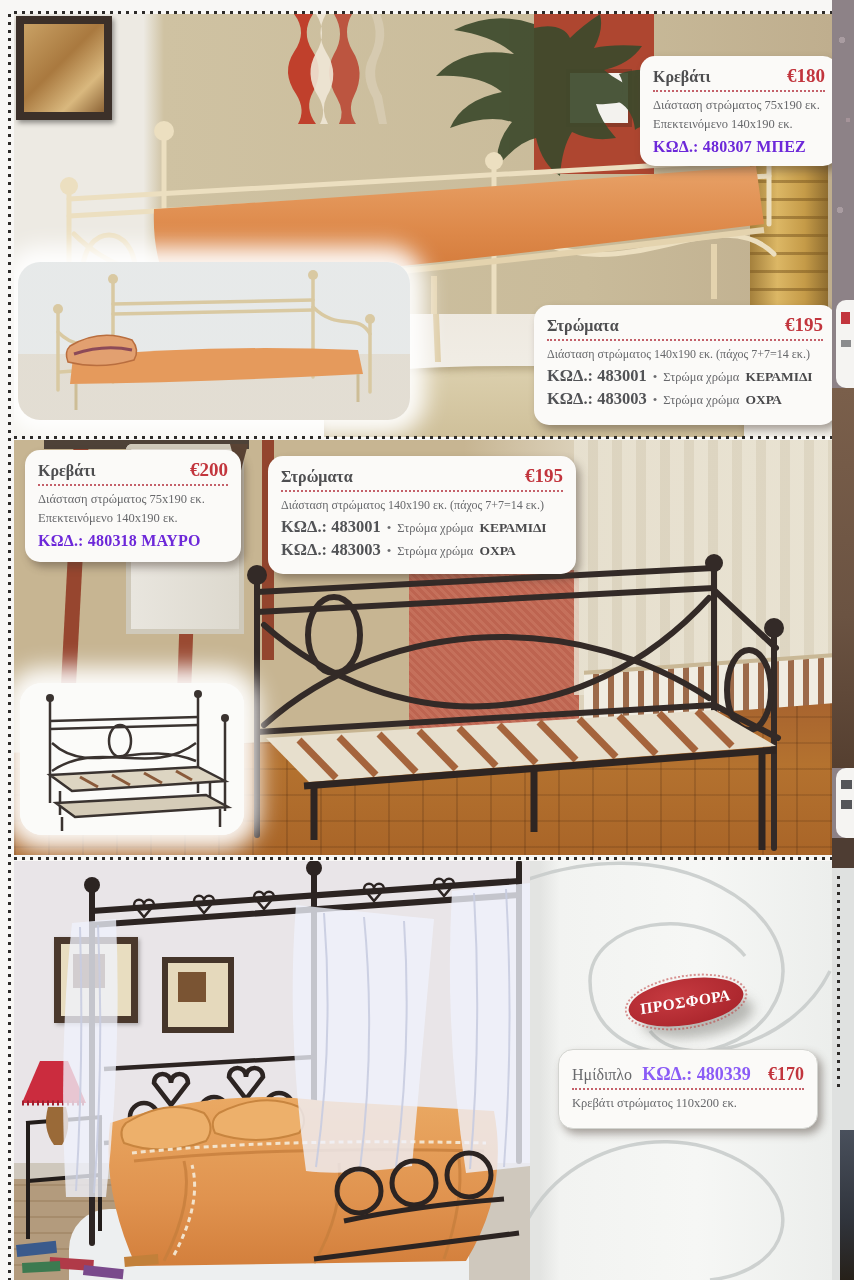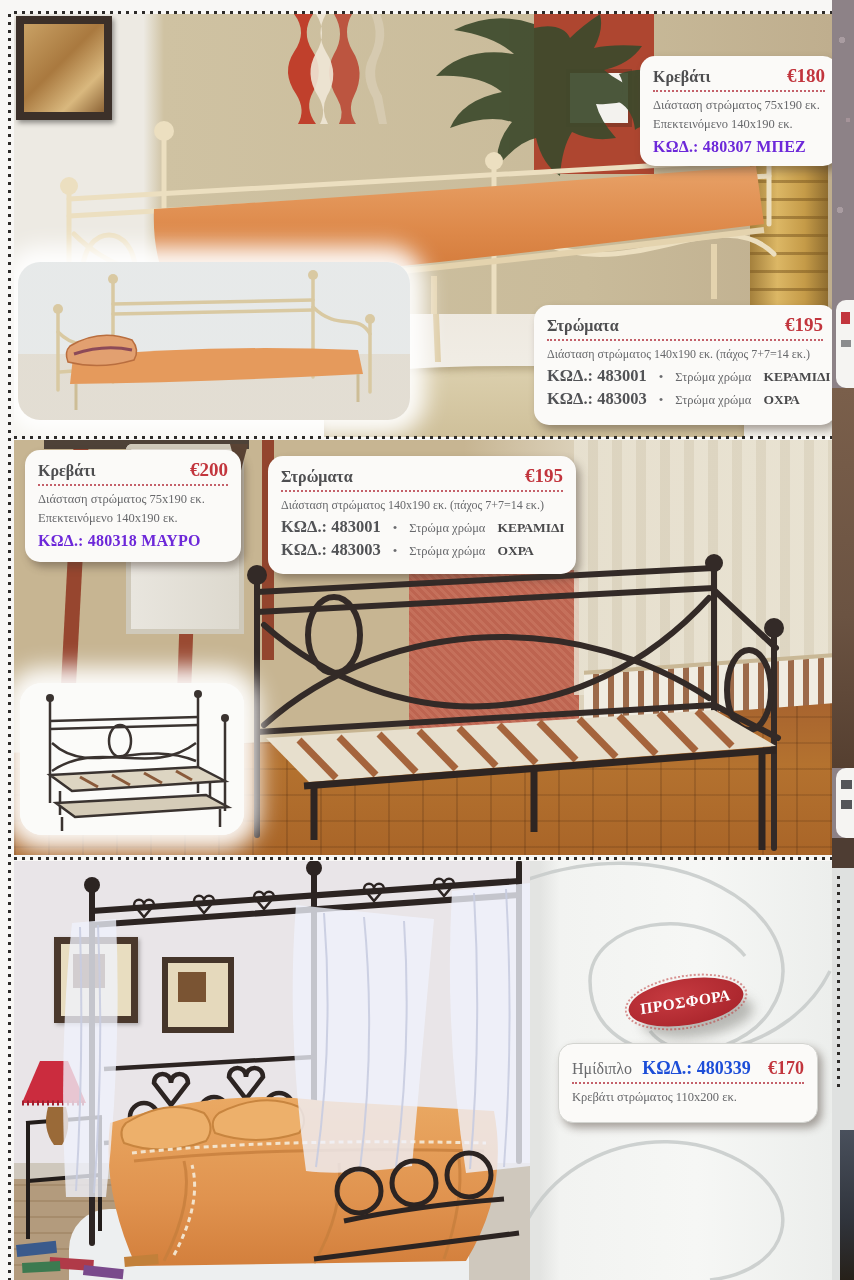"ΚΩΔ.: 483001" .ib-row { gap: 12px -> 6px }
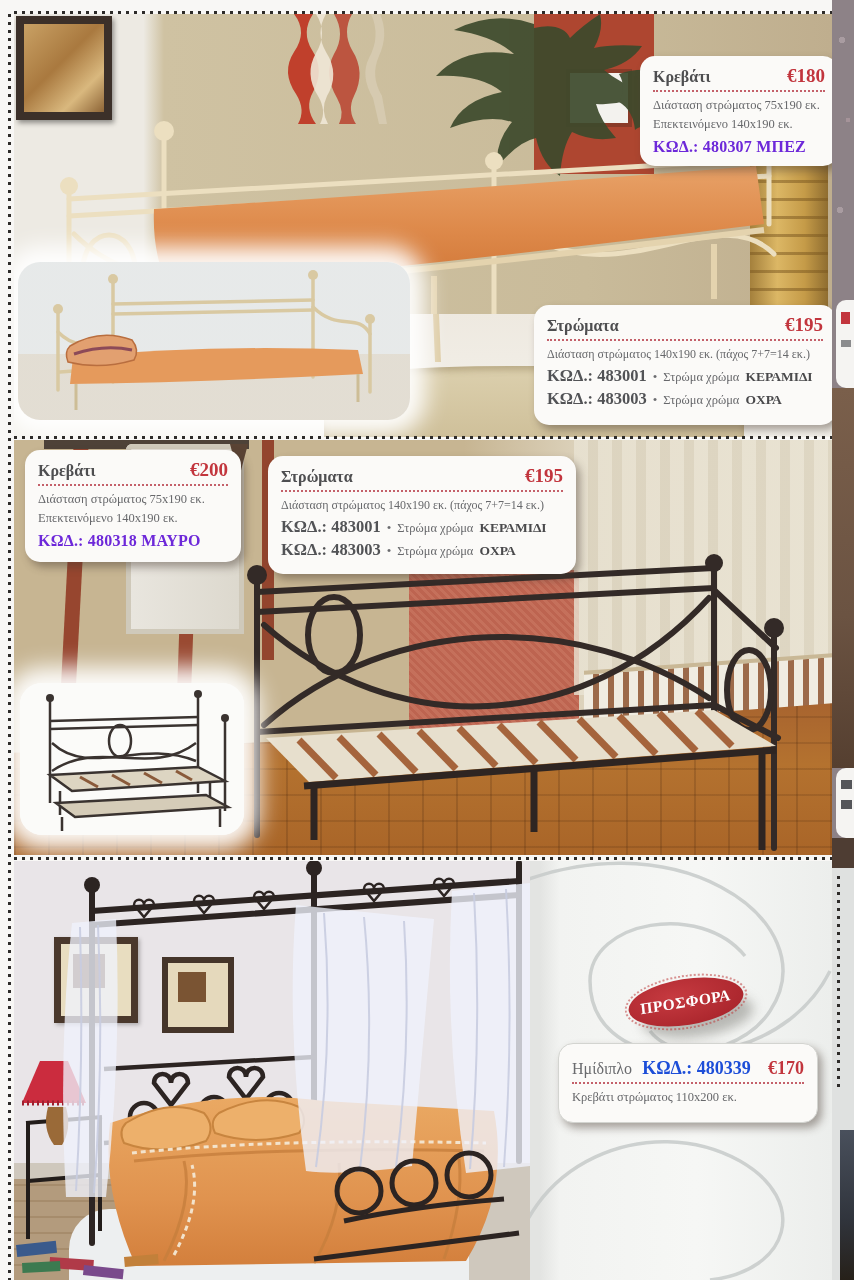"Ημίδιπλο" div.infobox { top: 182px -> 188px }
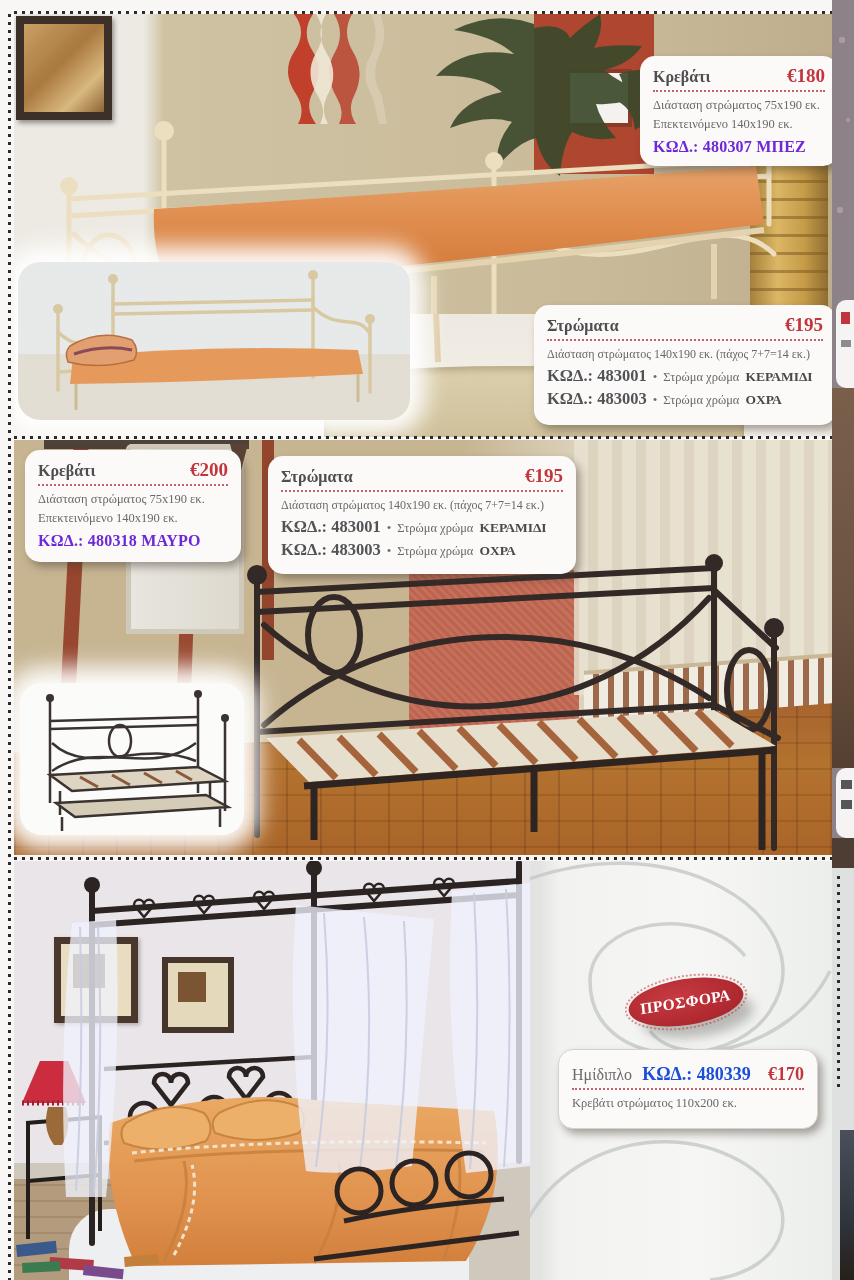"ΚΩΔ.: 480339" span { color: #1d4ed8 -> #8b5cf6 }
